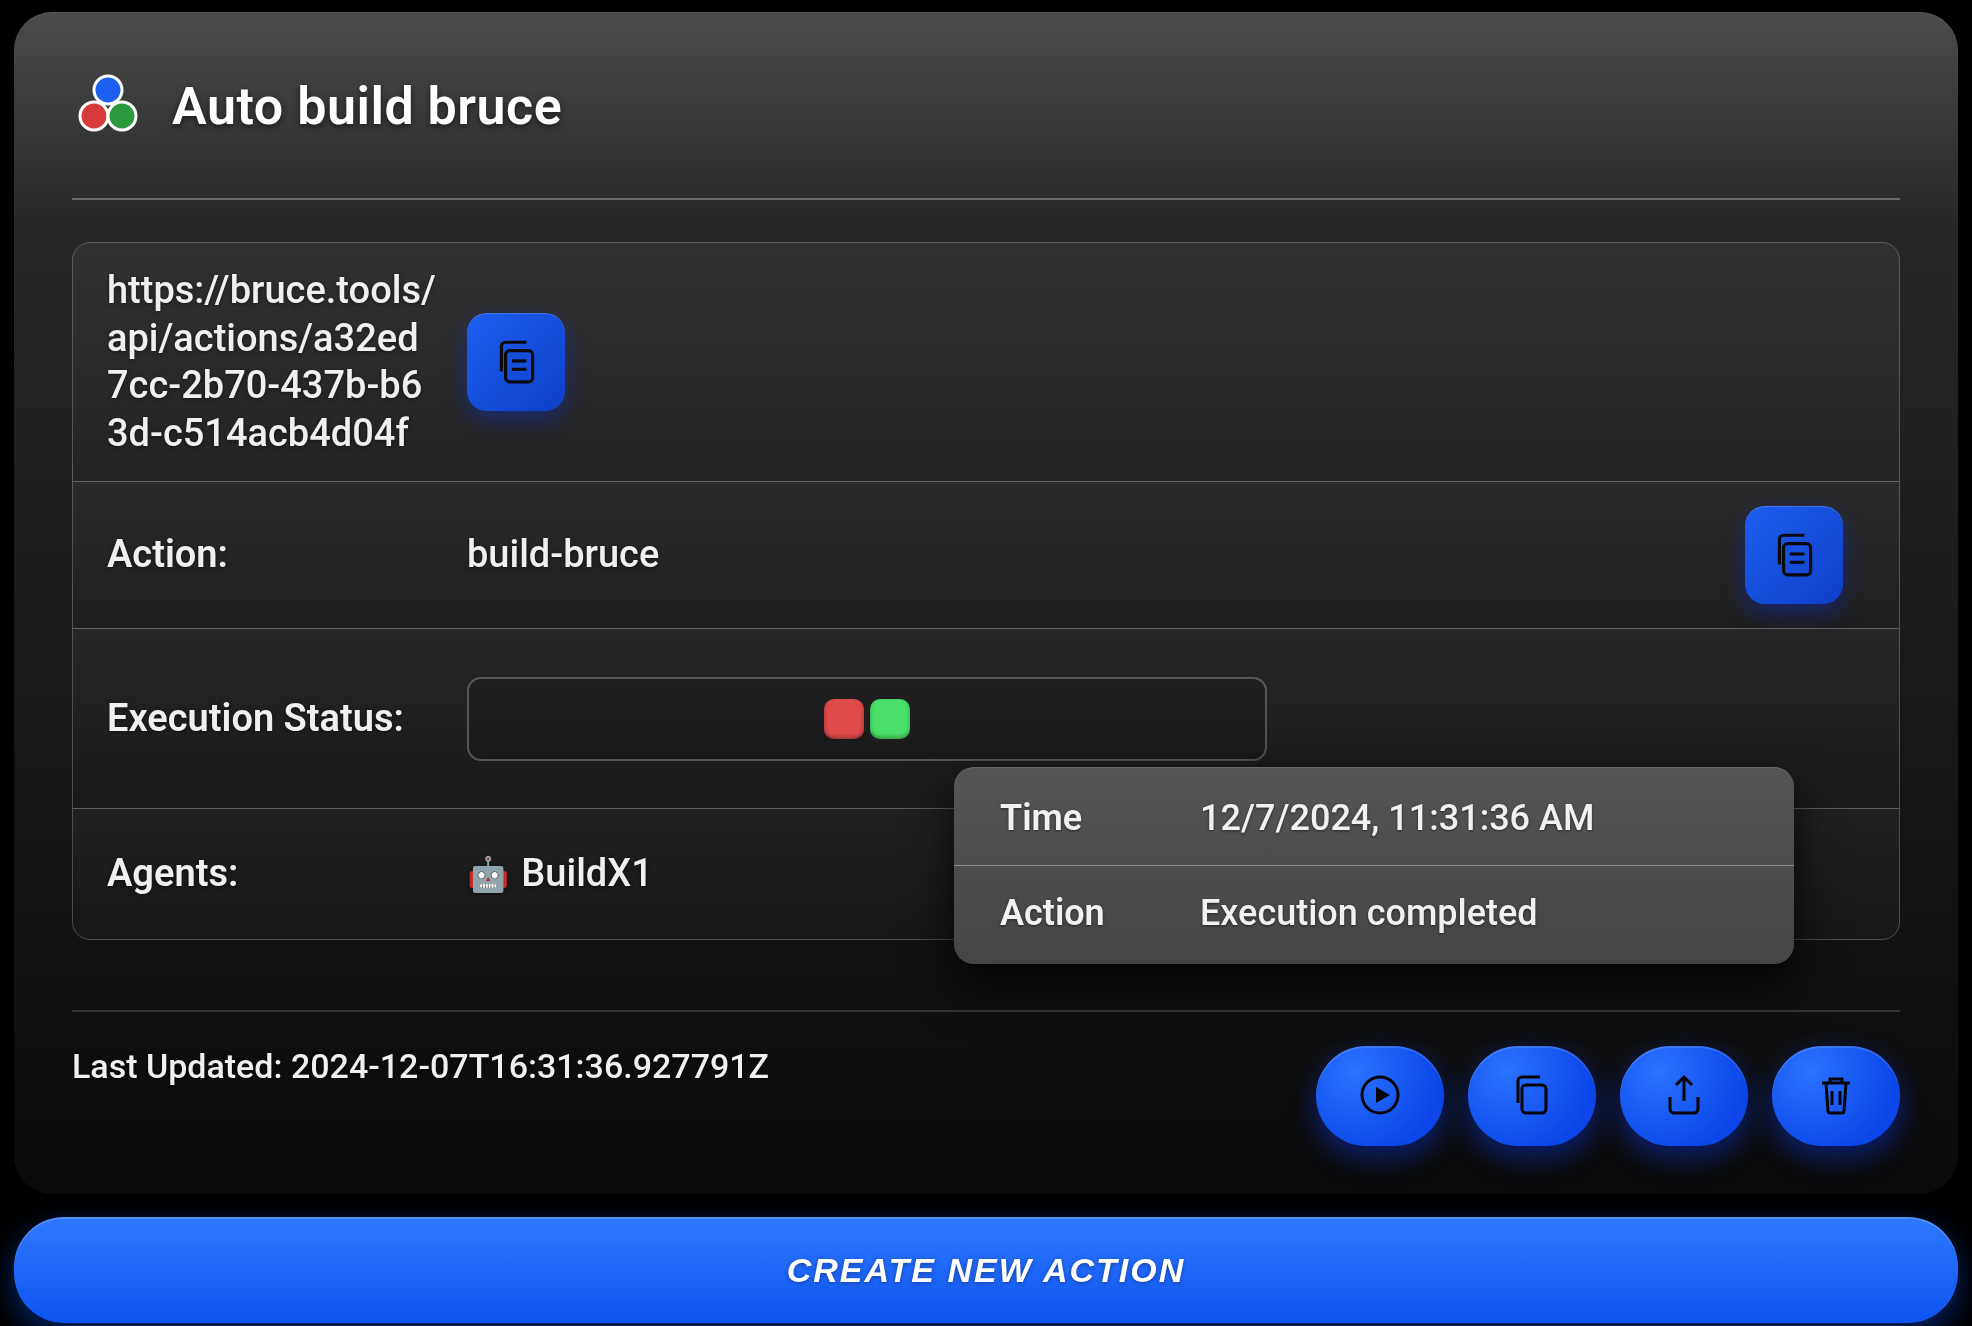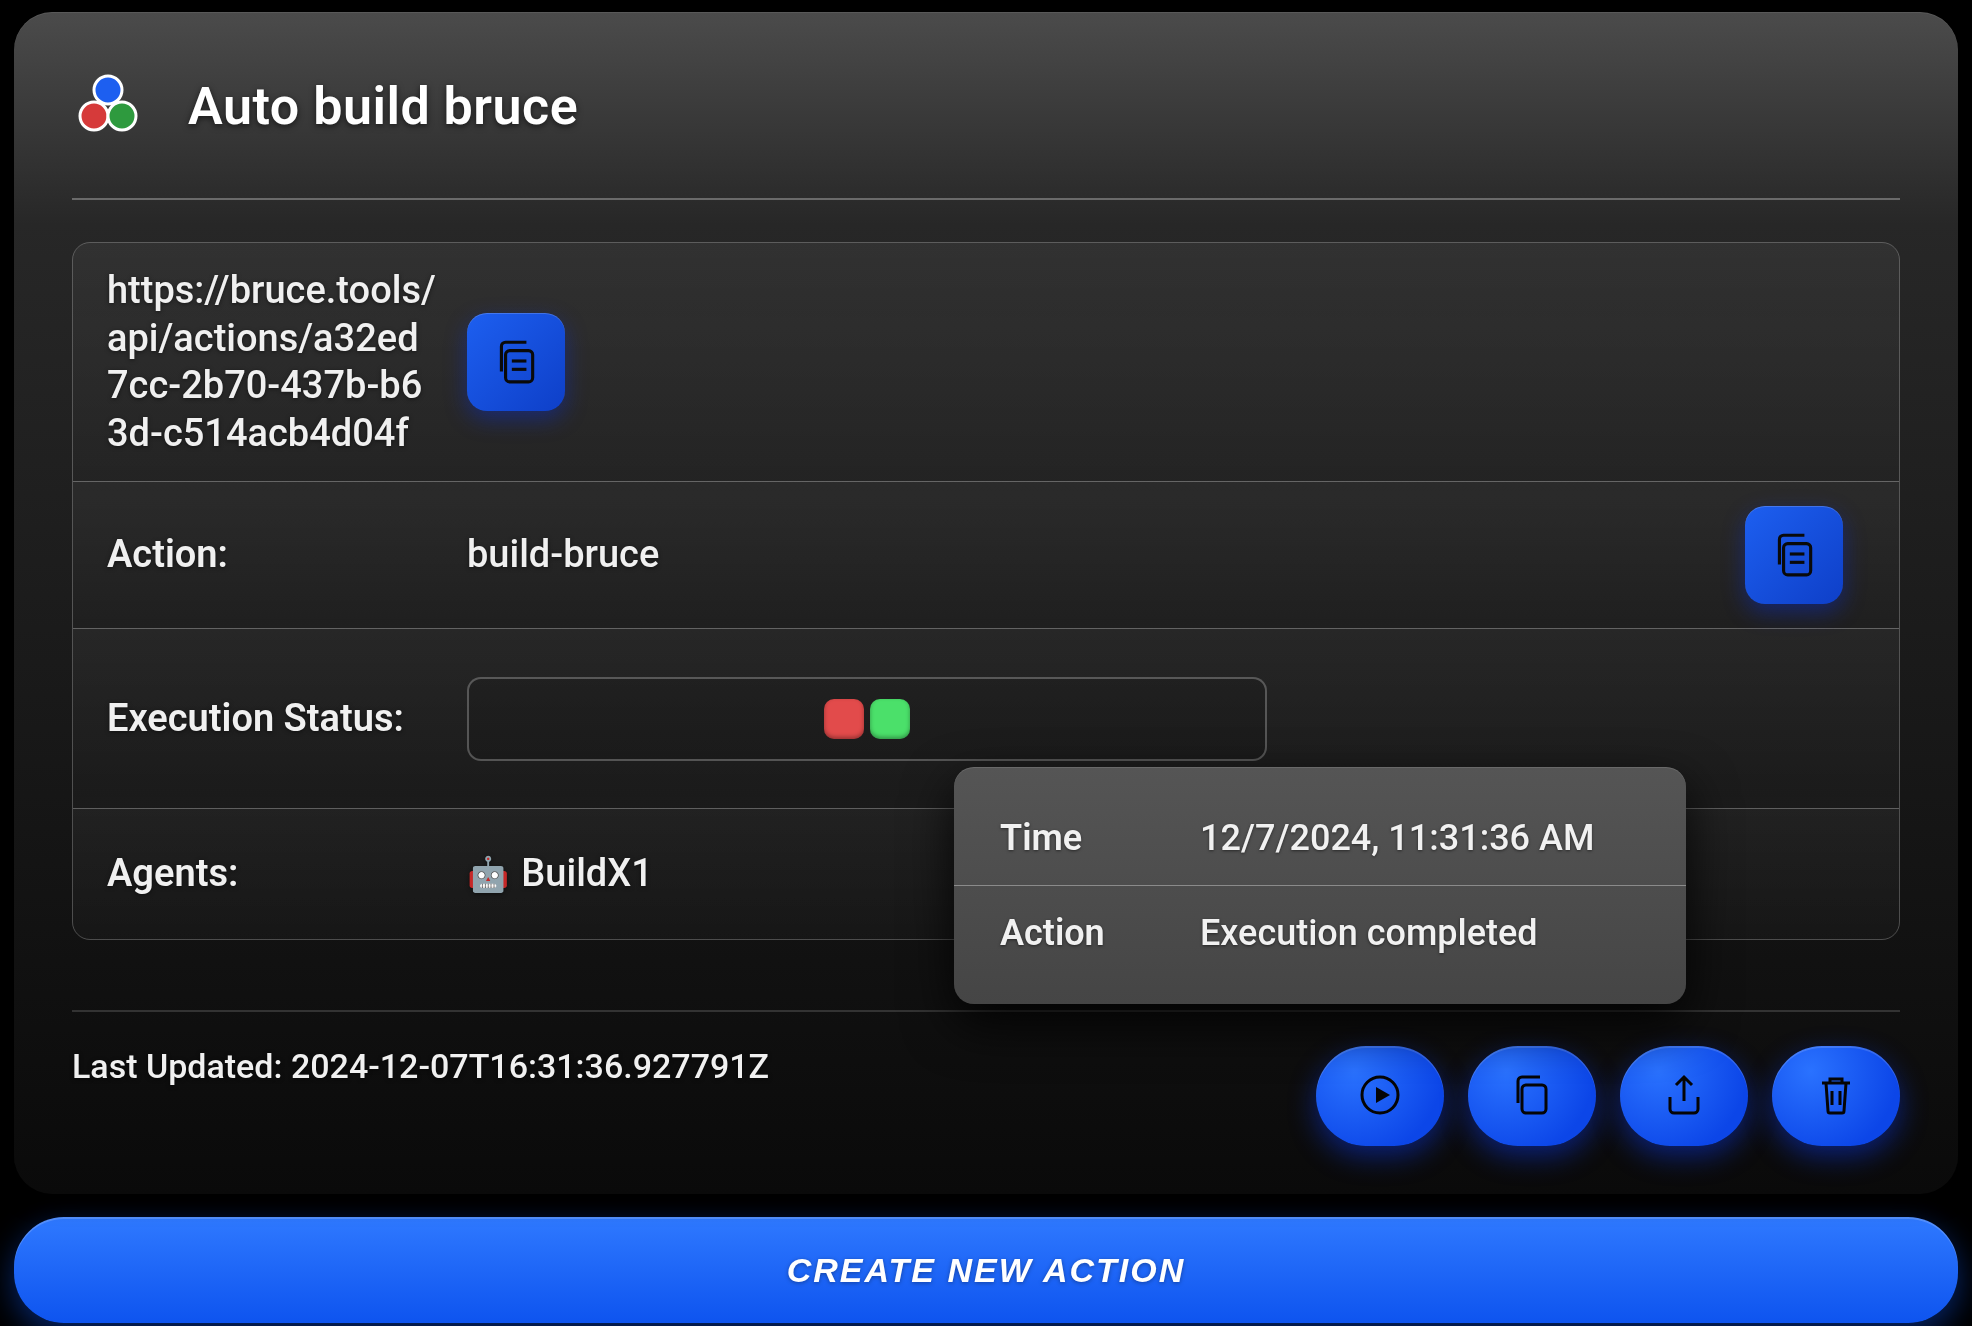"Auto build bruce" .card-header { gap: 44px -> 28px }
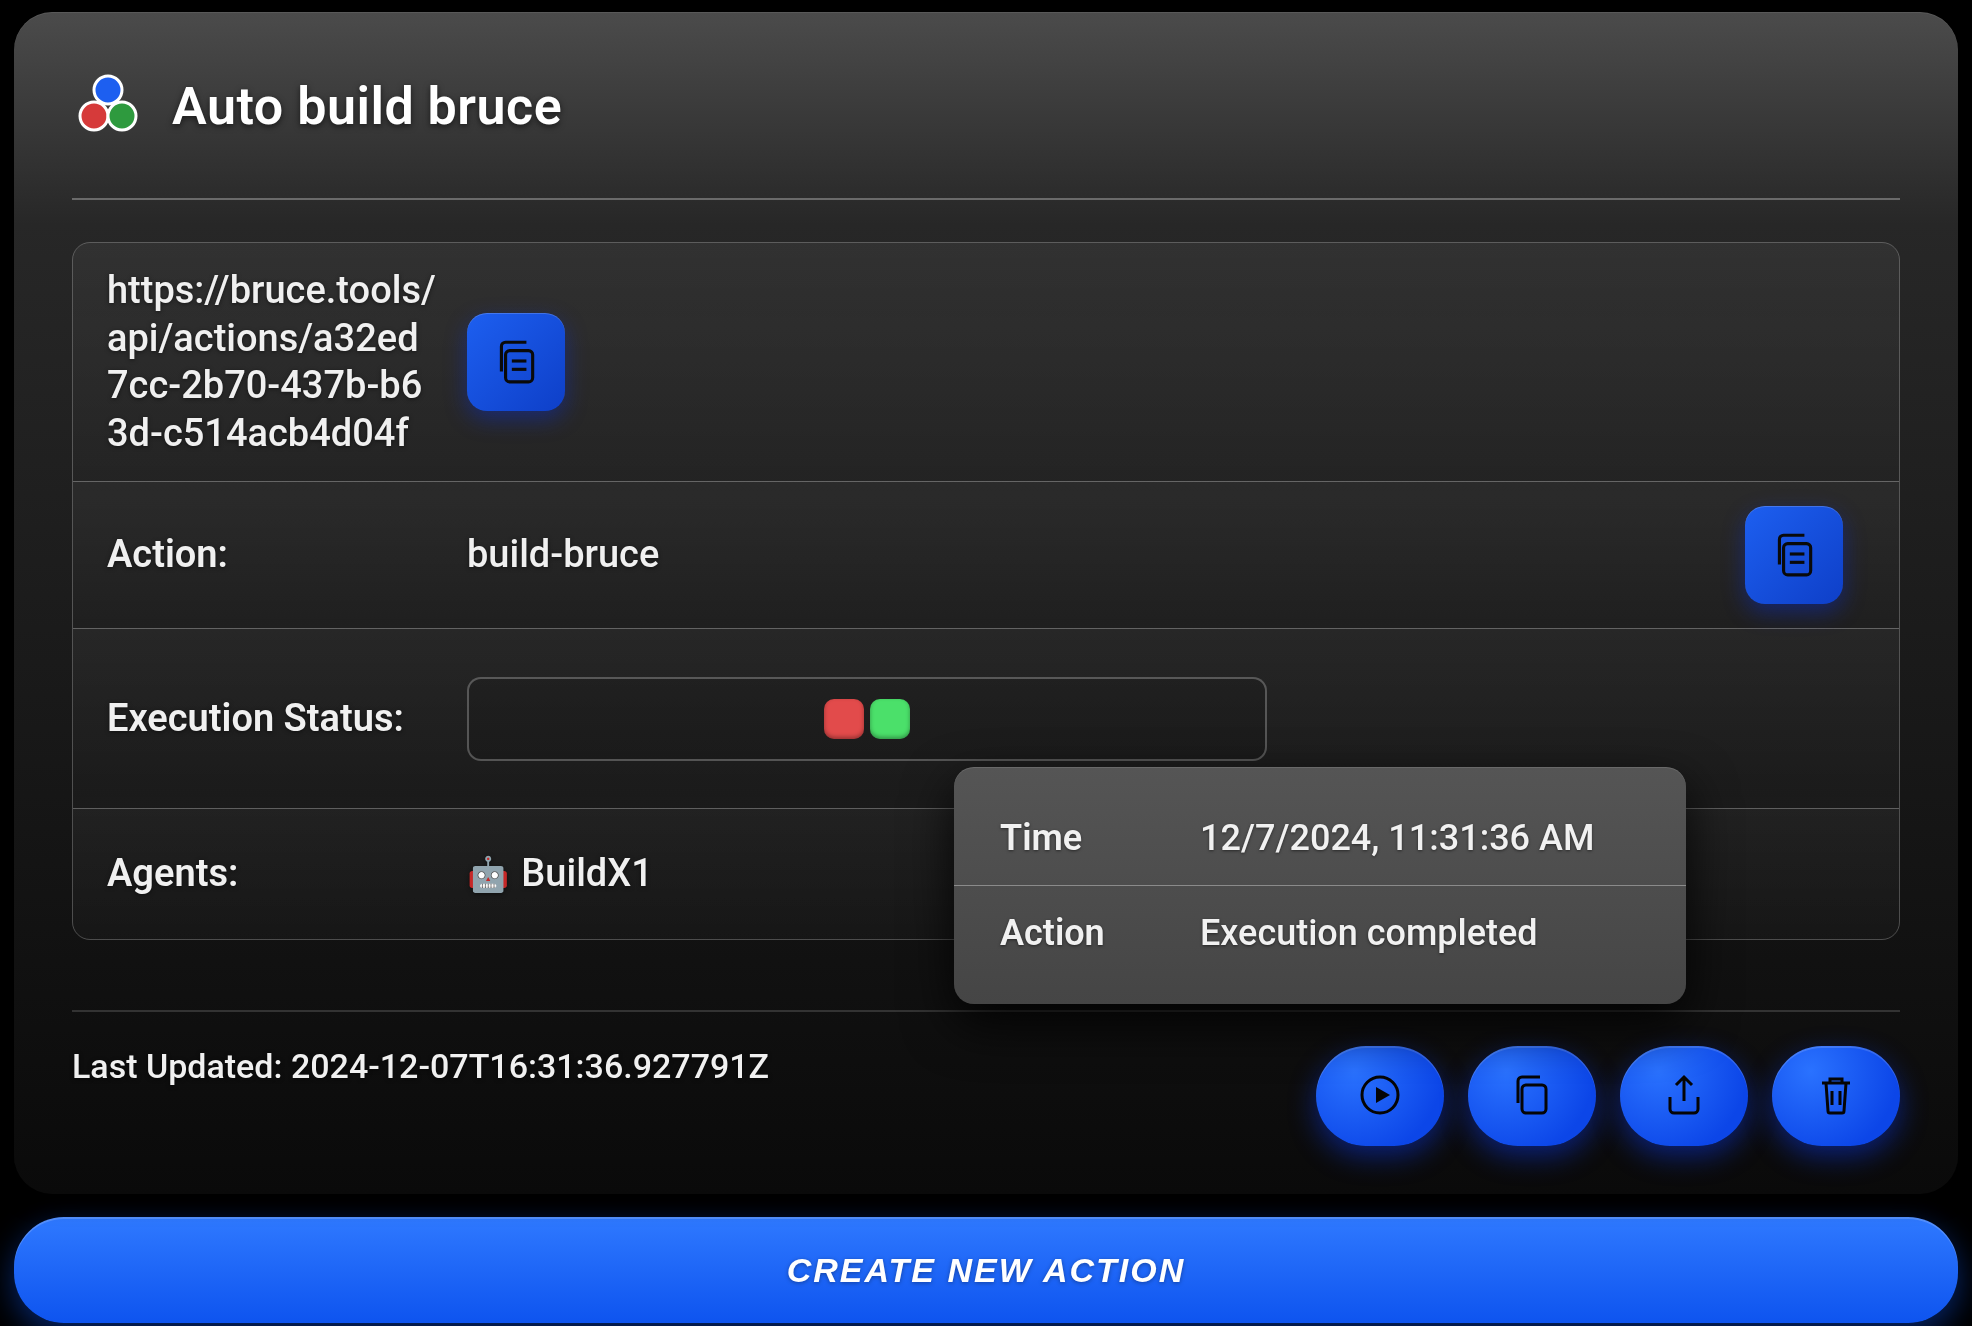"Time" .popover { padding: 24px 0 -> 4px 0; width: 732px -> 840px }
